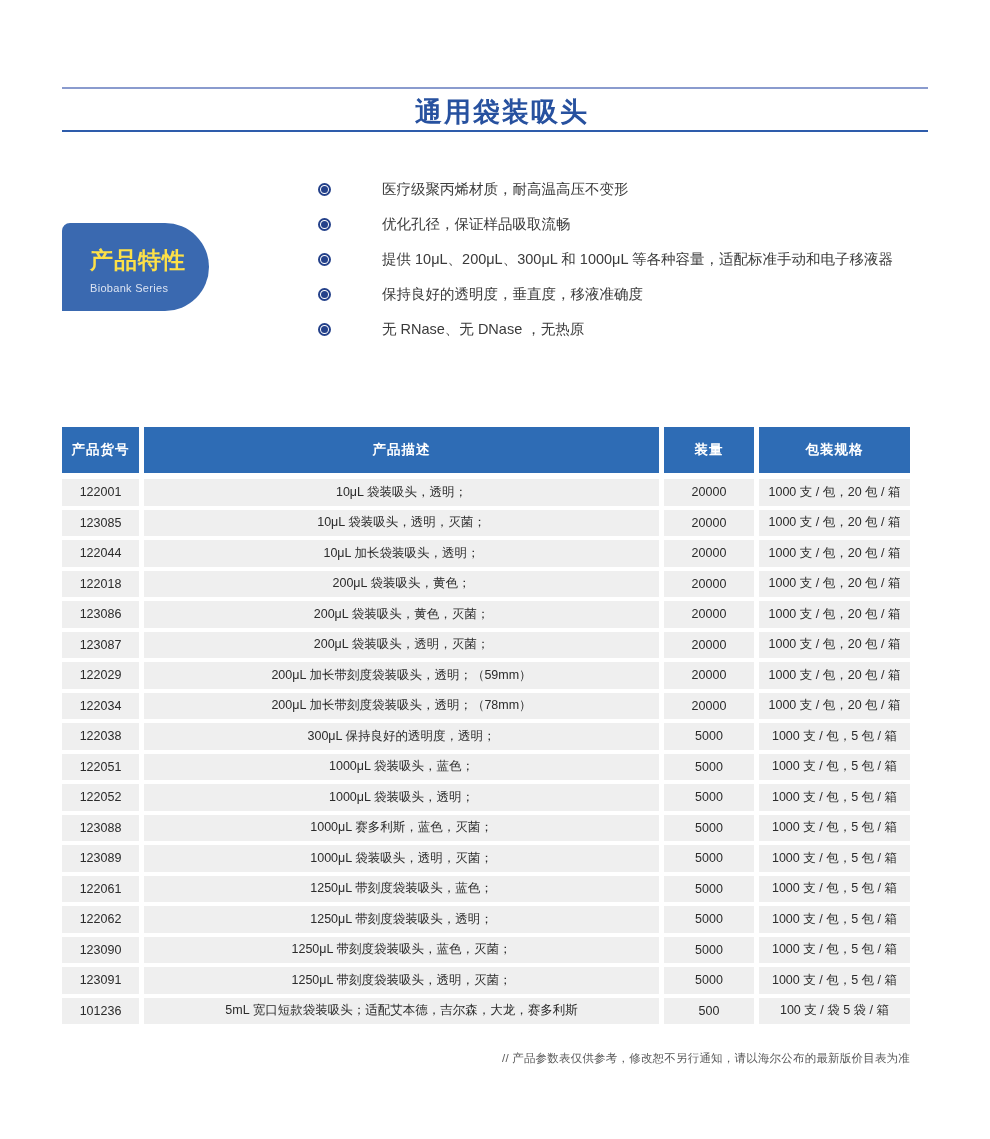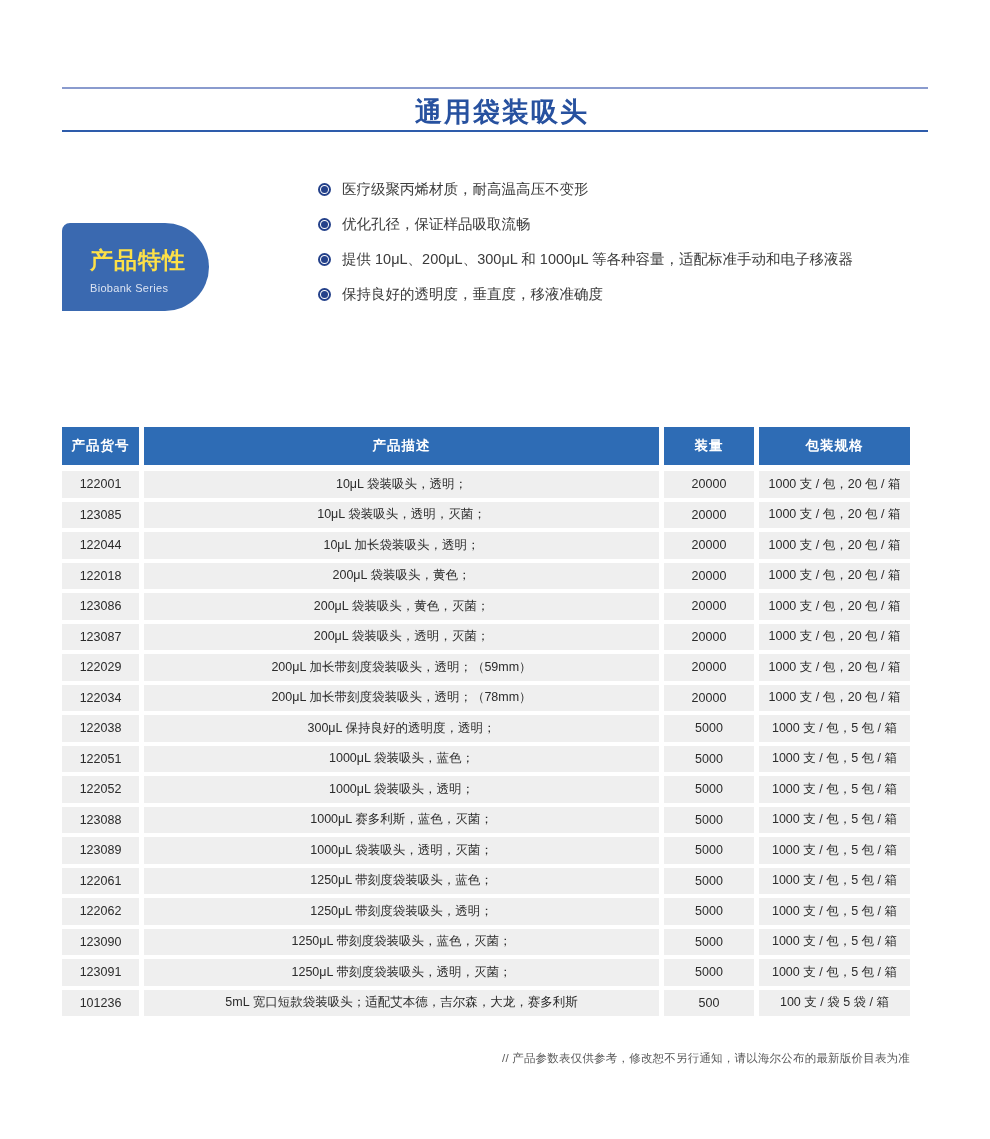"医疗级聚丙烯材质，耐高温高压不变形" .features li { gap: none -> 40px }
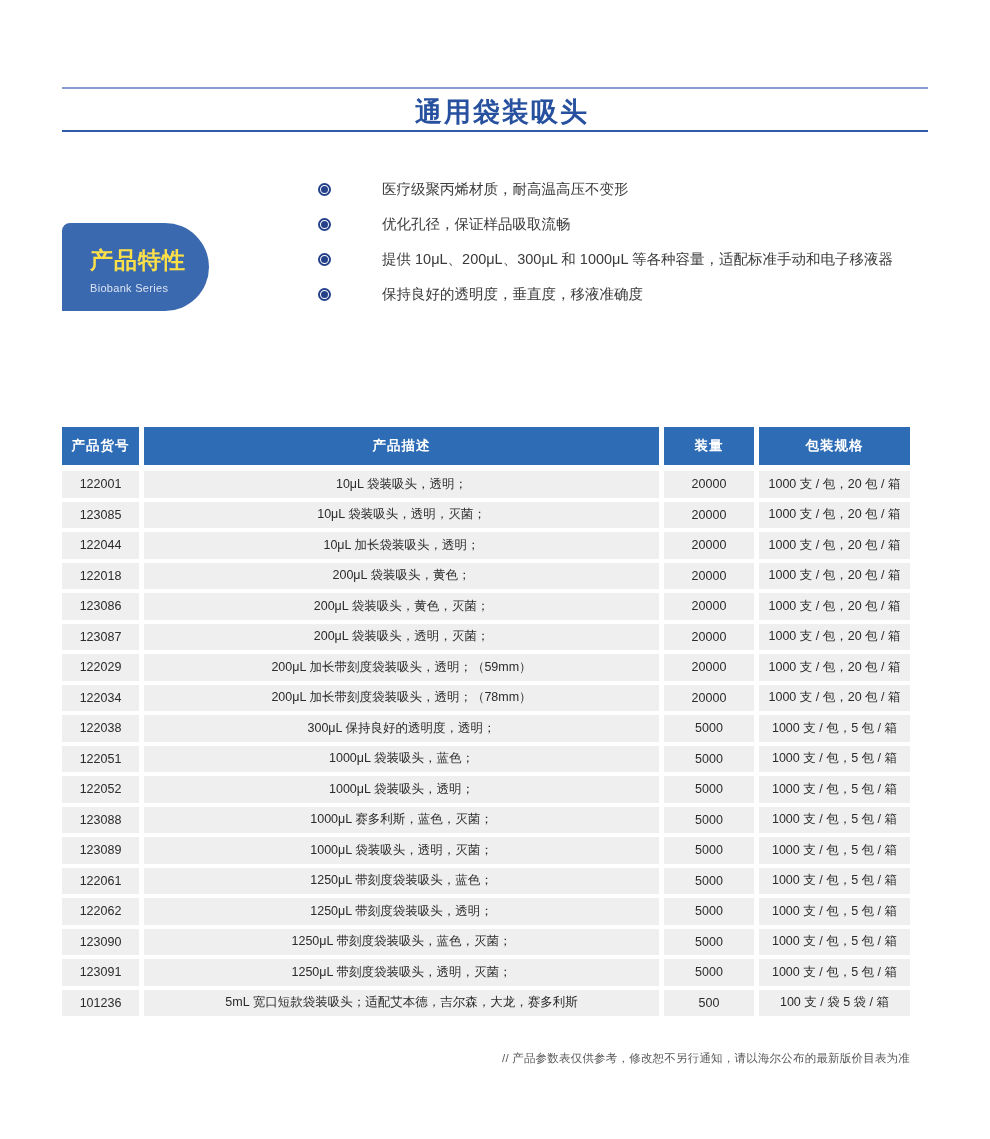"无 RNase、无 DNase ，无热原" li { html: none -> <li> <span></span> <span>无 RNase、无 DNase ，无热原</span> </li> }
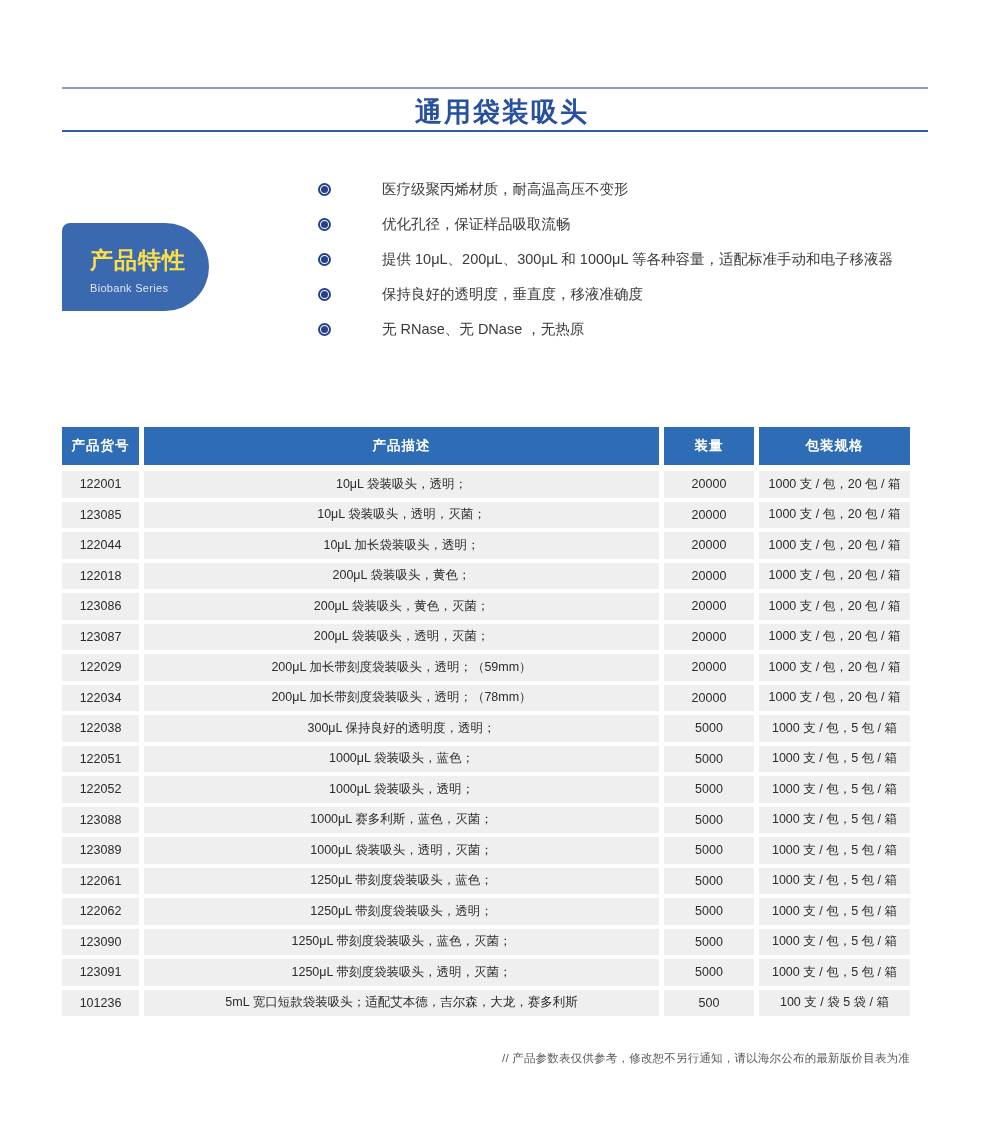"产品货号" .hcell { height: 38px -> 46px }
